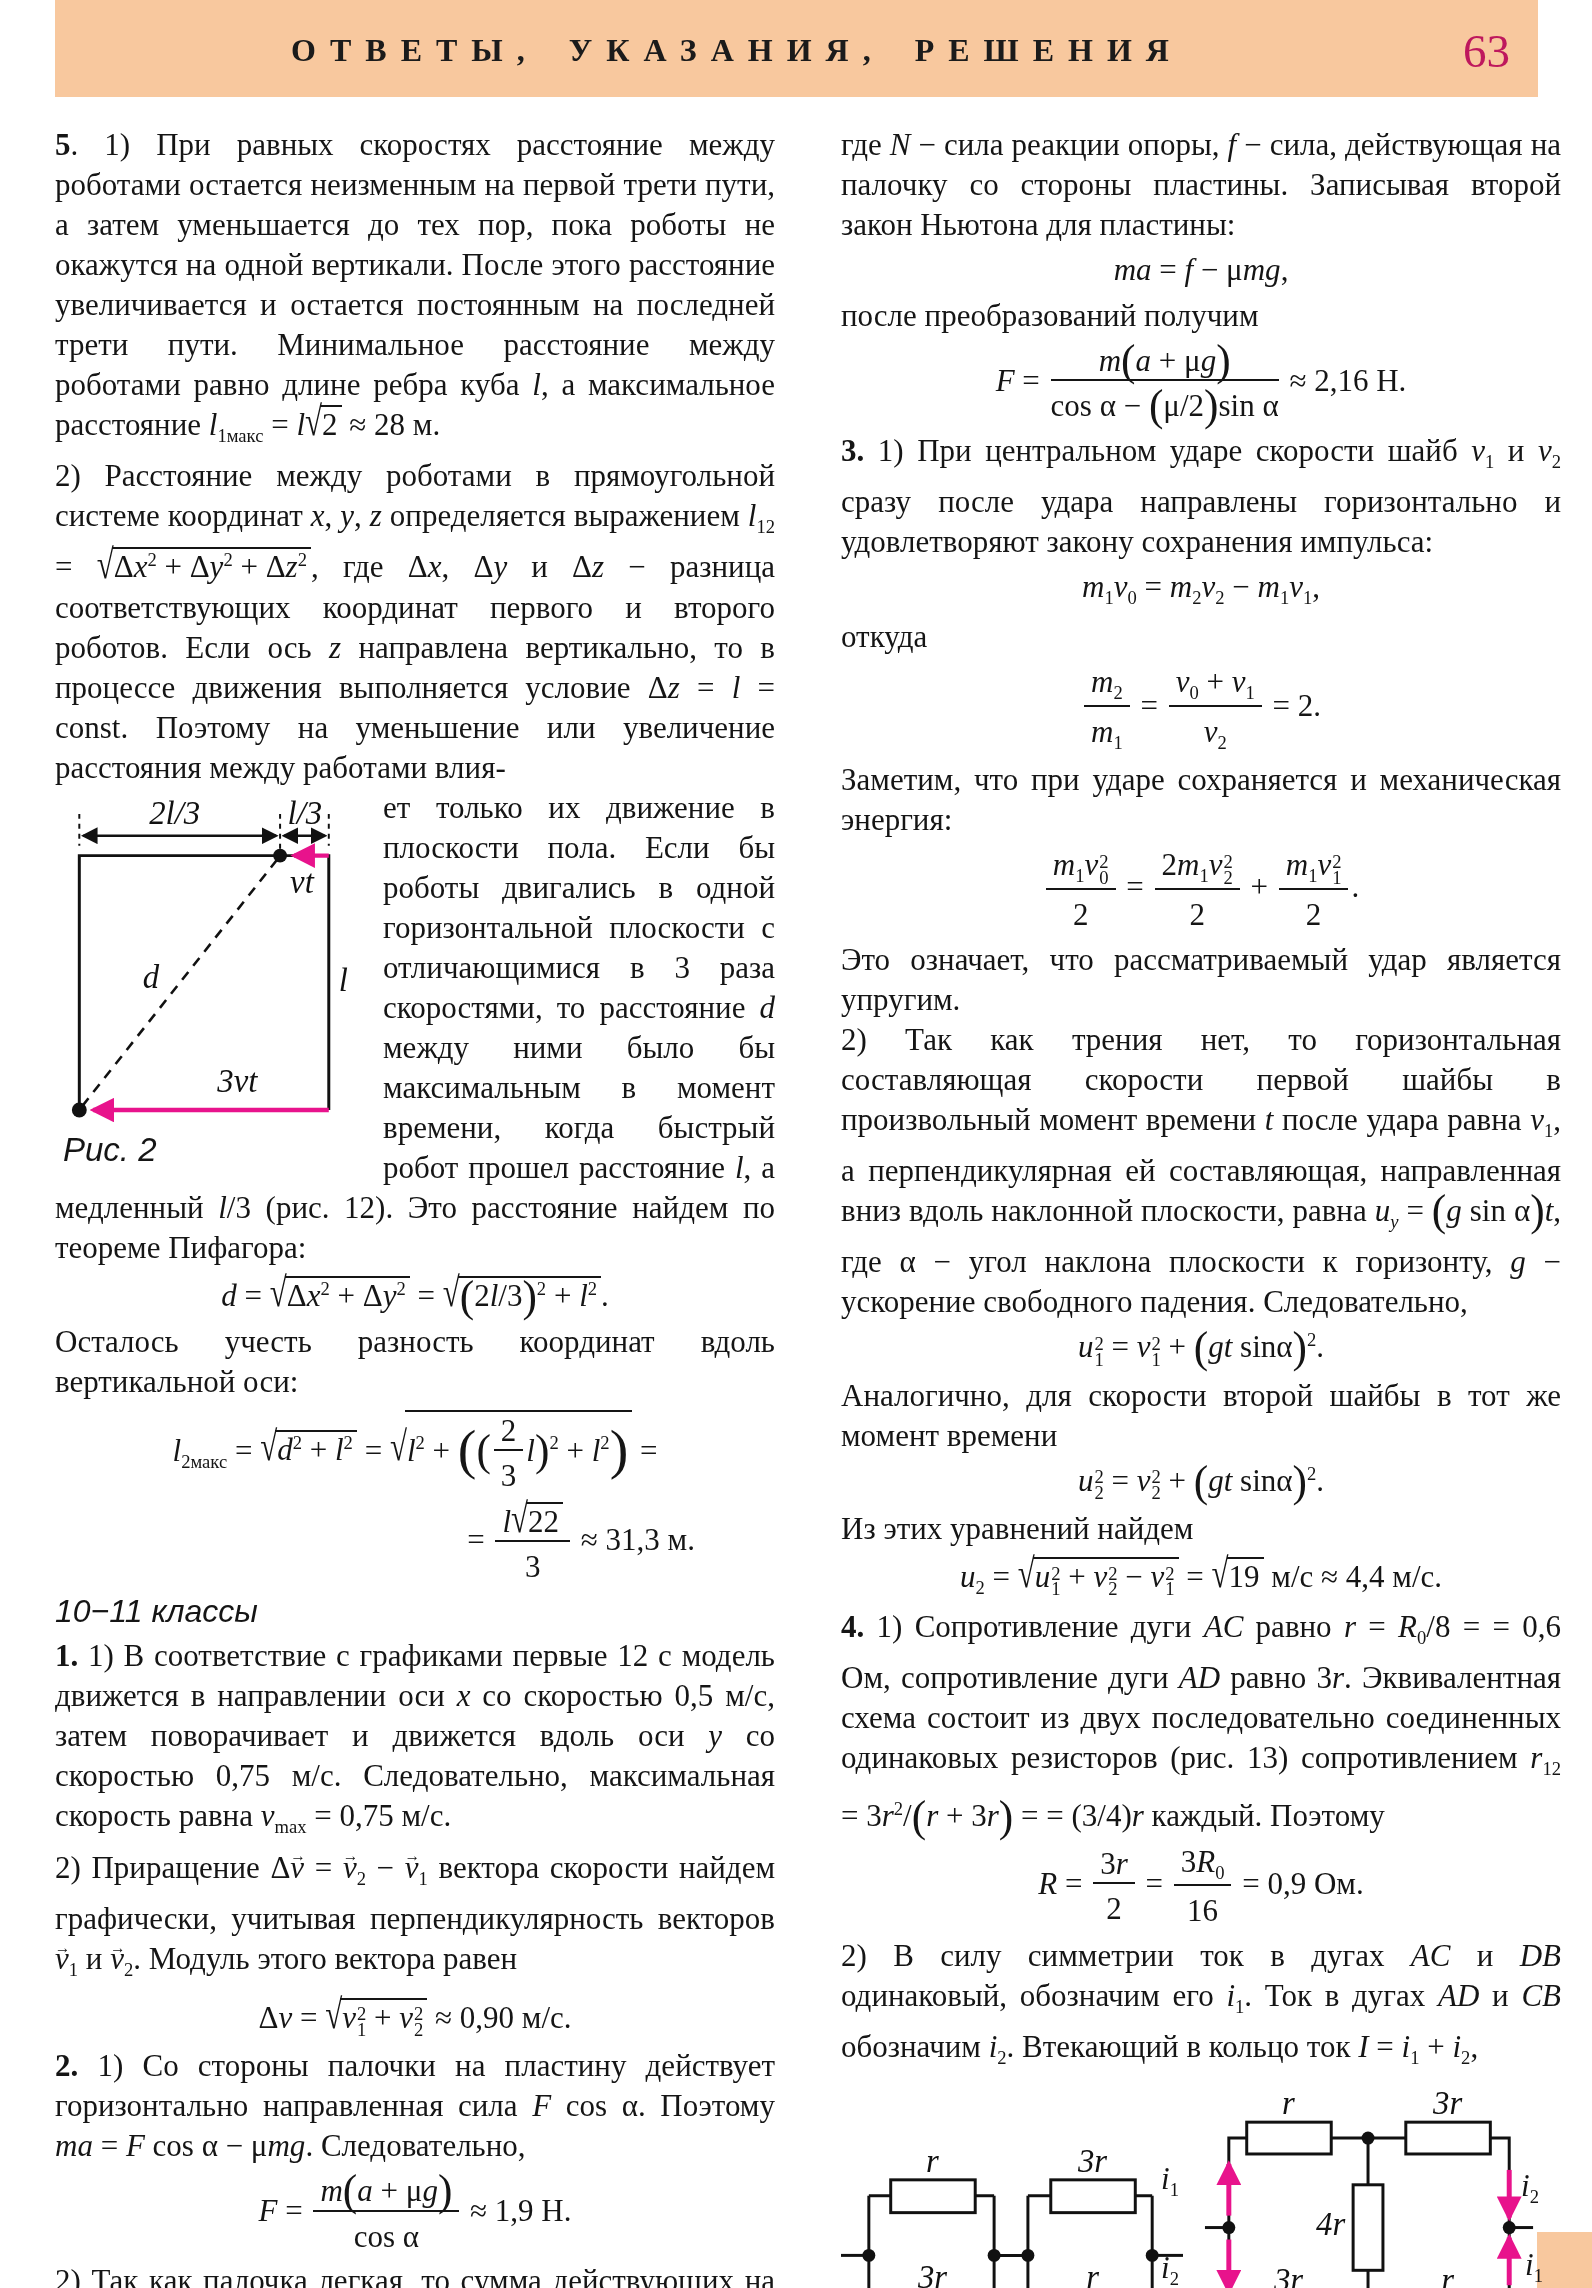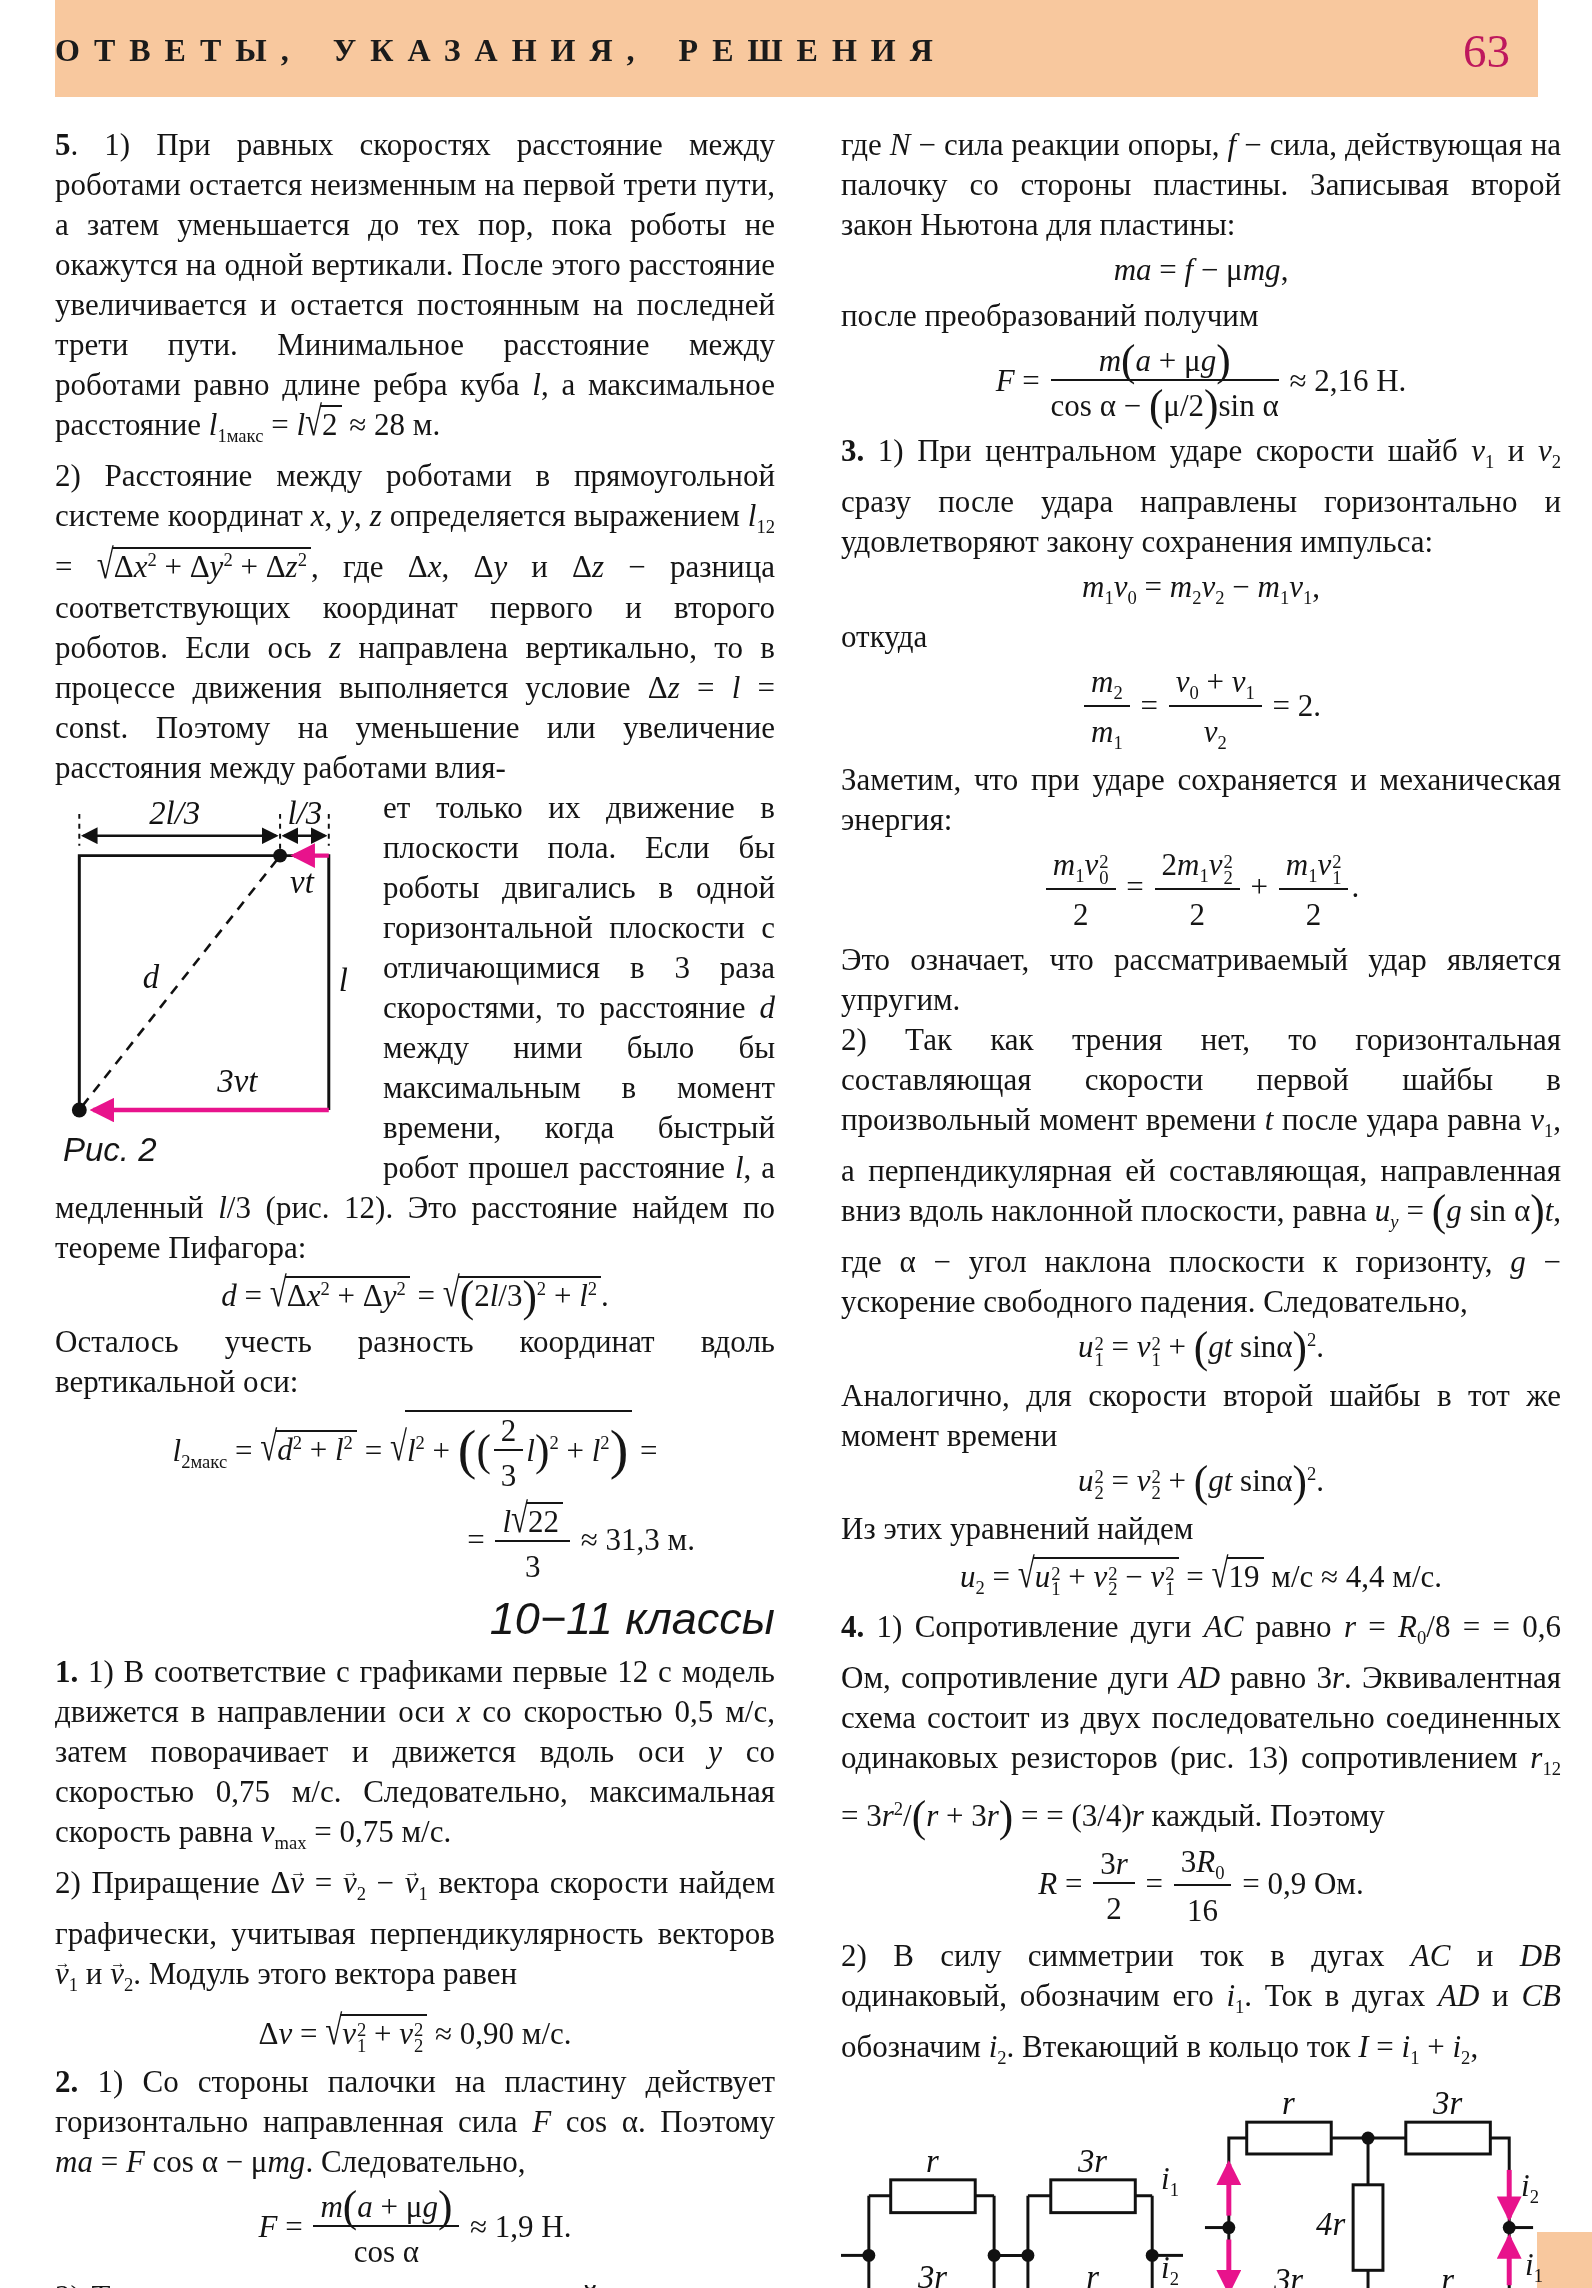"ОТВЕТЫ, УКАЗАНИЯ, РЕШЕНИЯ" .band-title { text-align: none -> center }
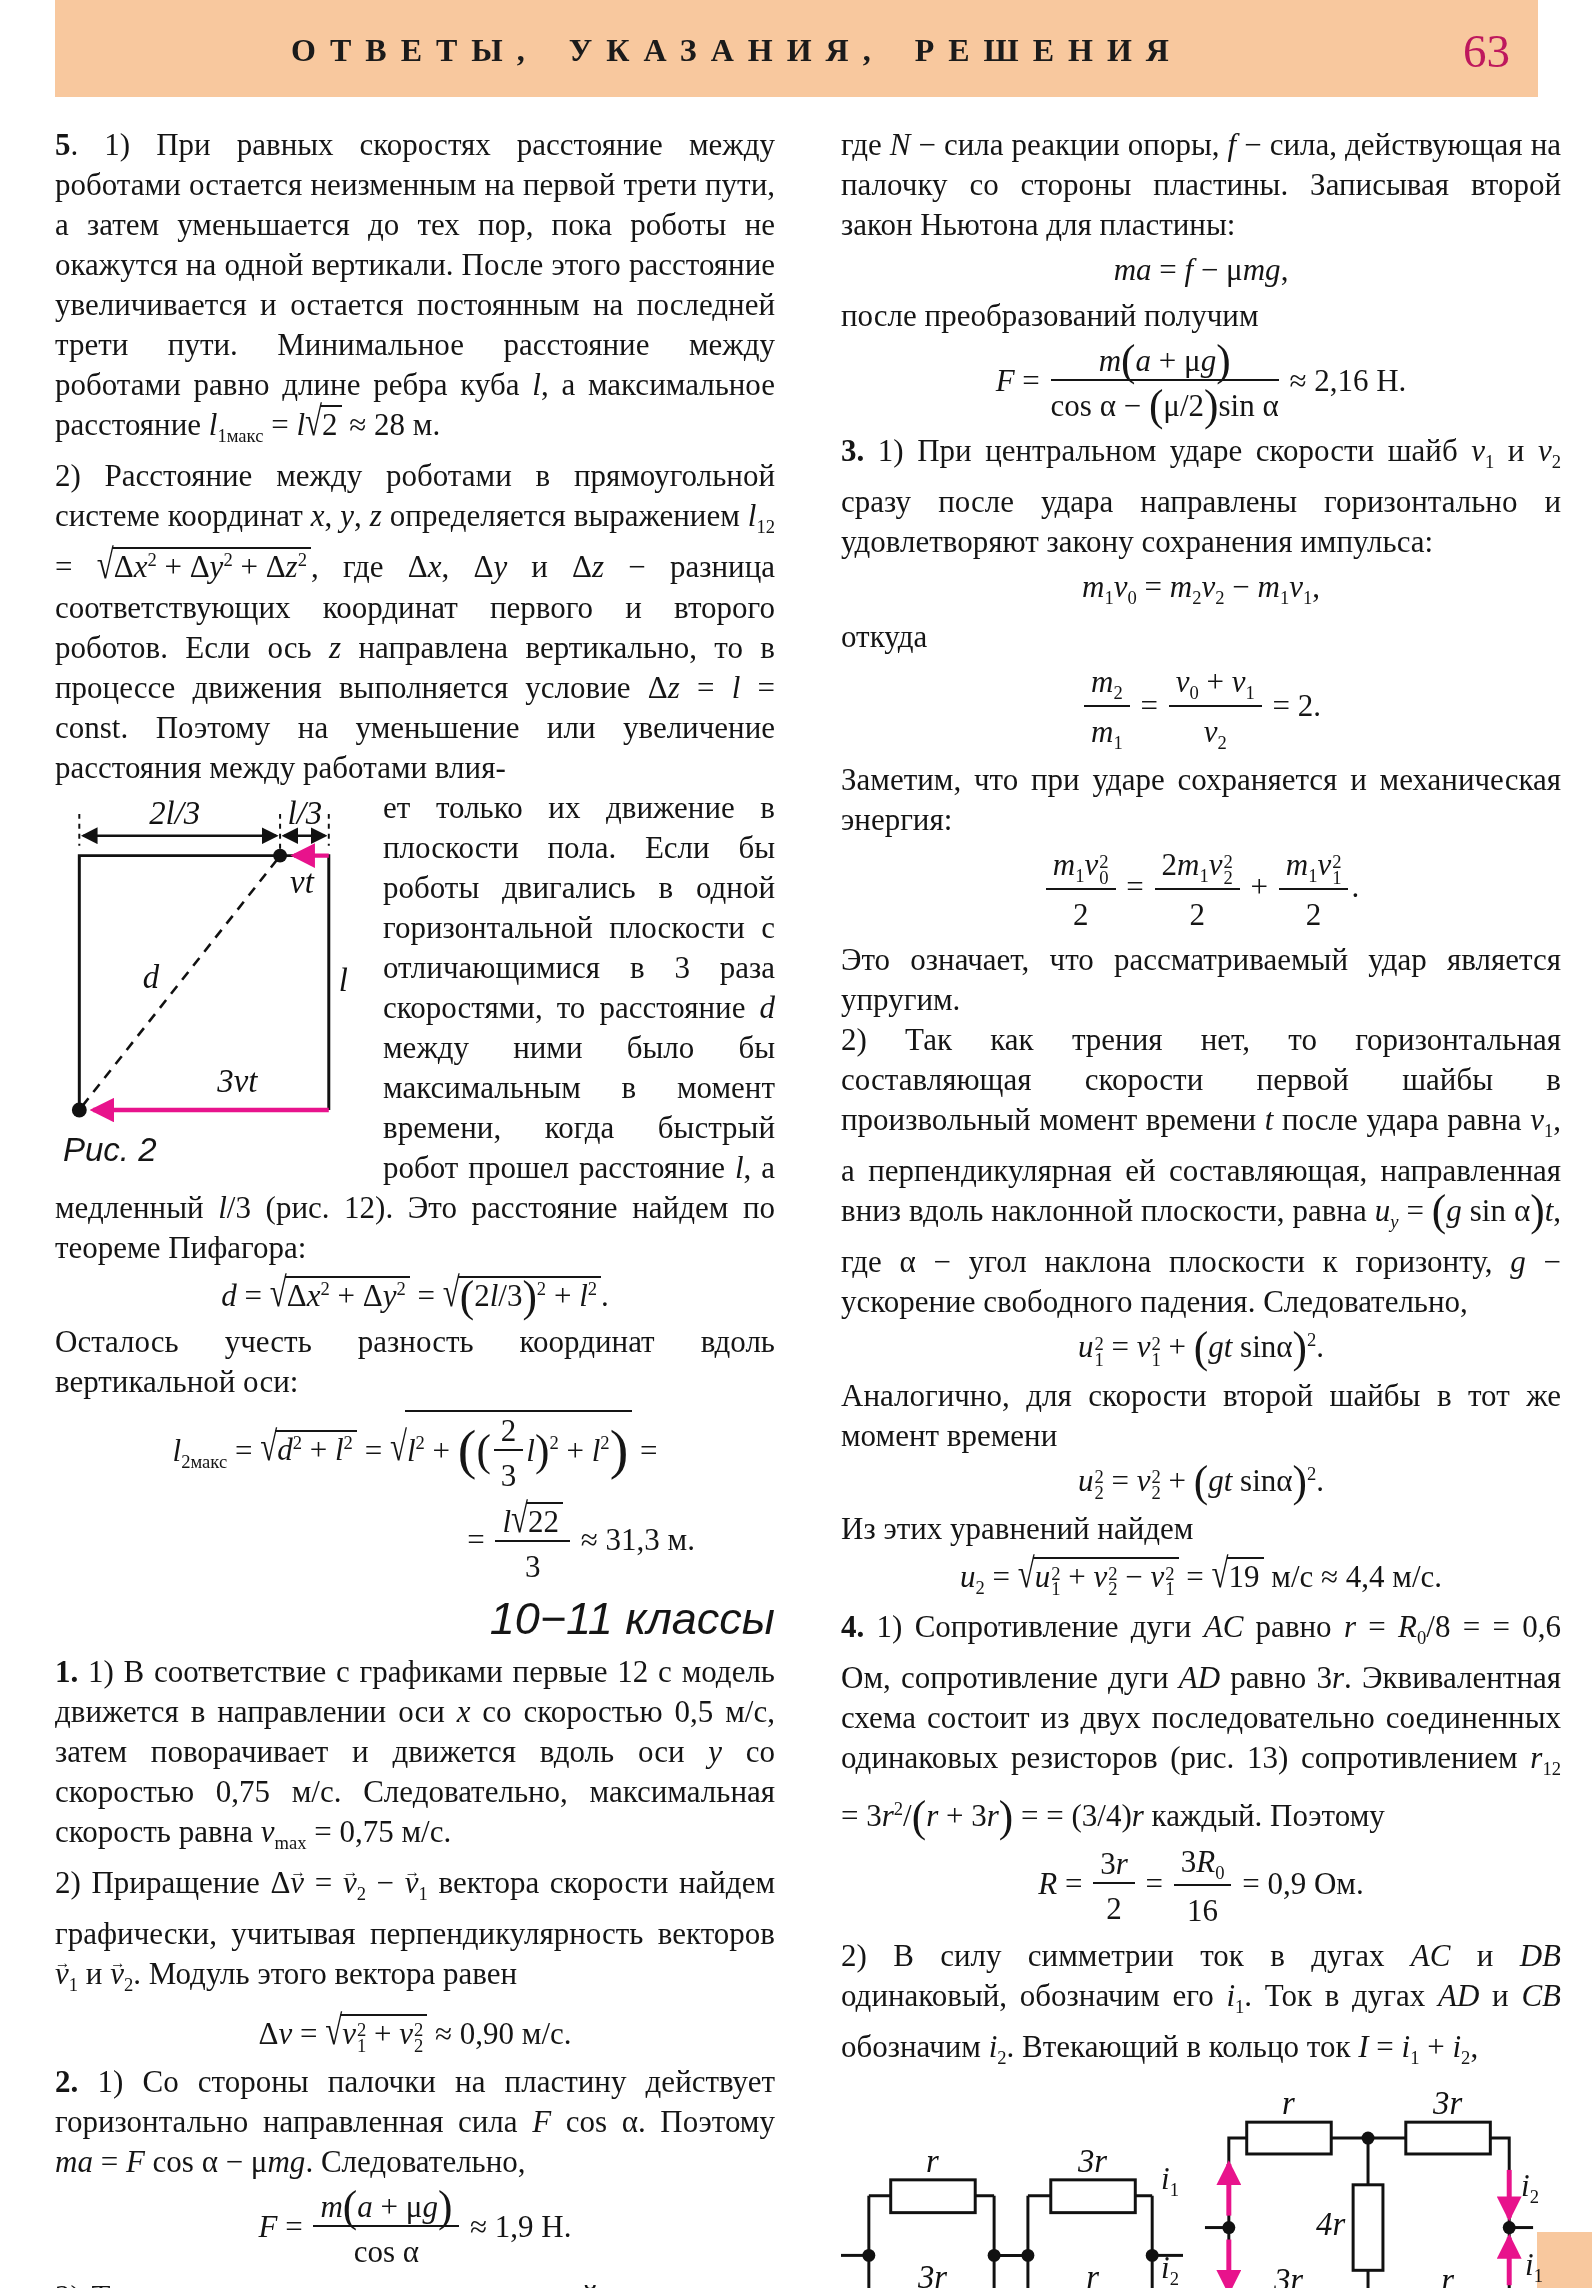"10−11 классы" .heading { font-size: 45px -> 32px; text-align: right -> left }
